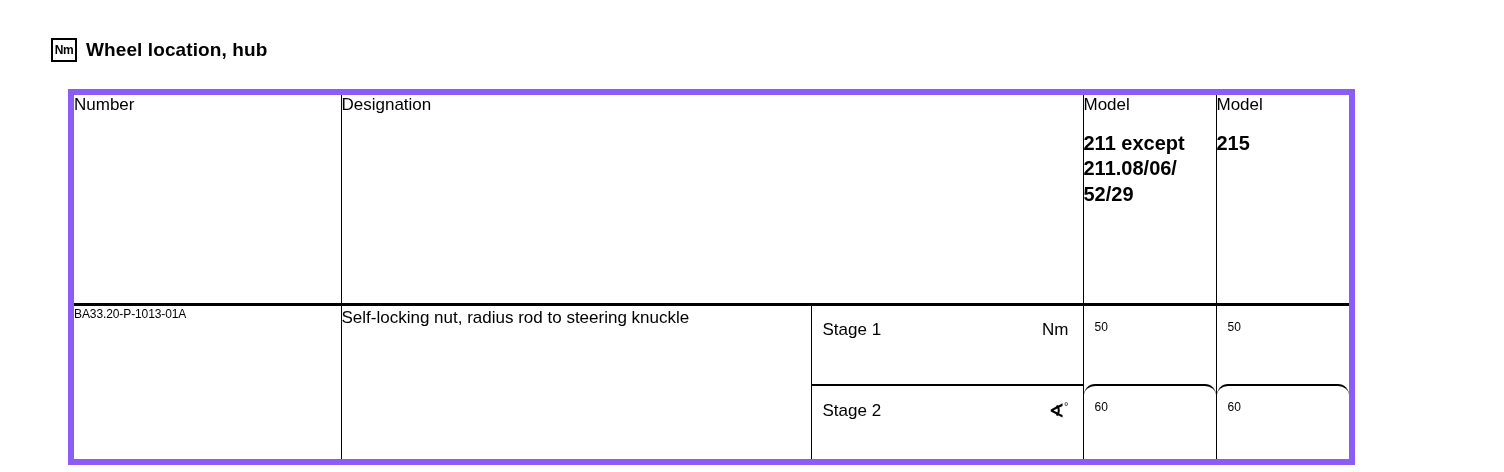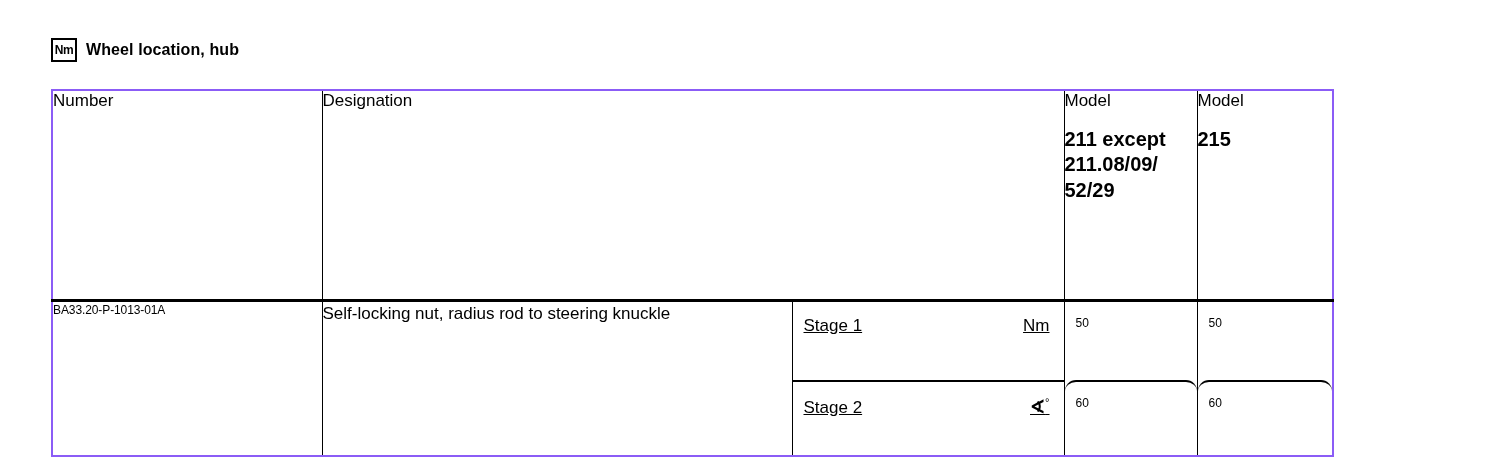"Wheel location, hub" .section-title { font-size: 16px -> 19px }
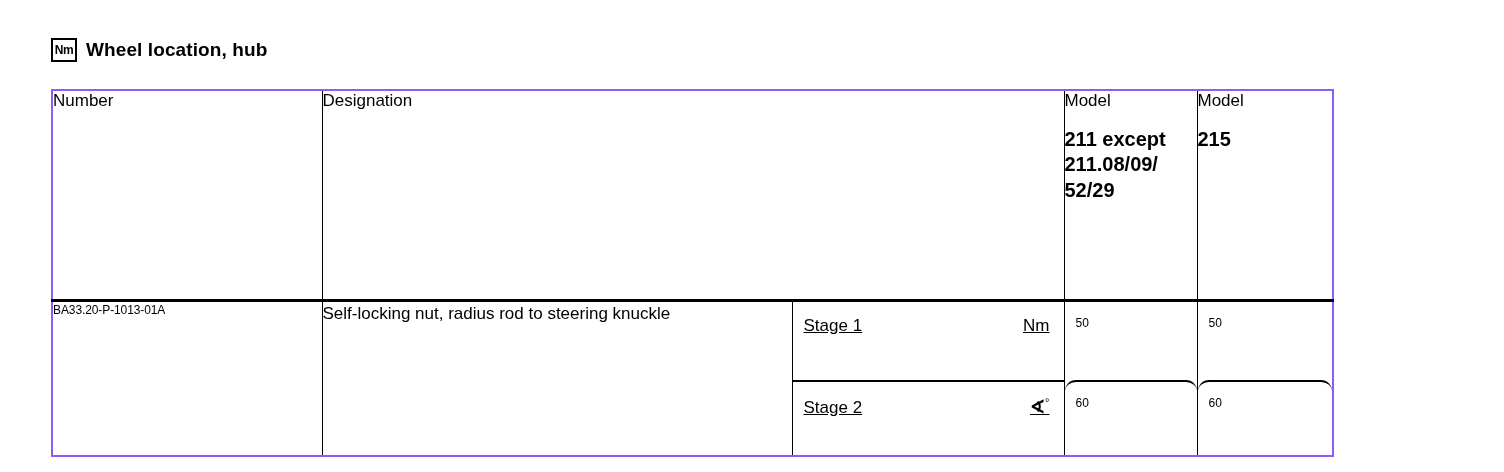"Number" .torque-table { border: 2px solid #8b5cf6 -> 6px solid #8b5cf6; margin-left: none -> 17px }
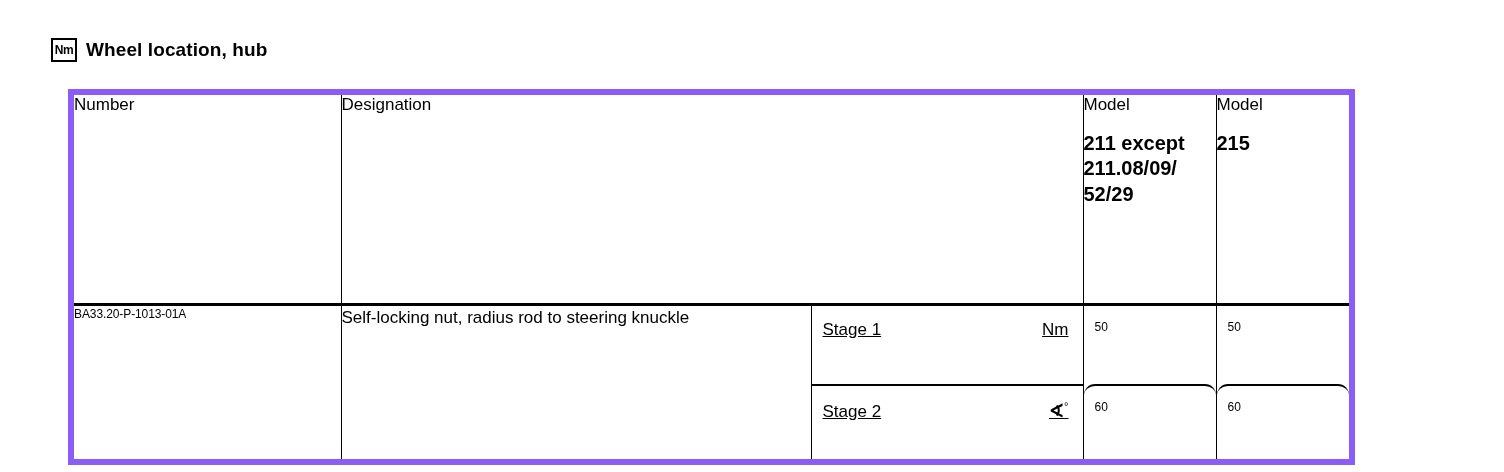"211.08/09/" span.hdr-model-detail { text: 211.08/09/ -> 211.08/06/ }
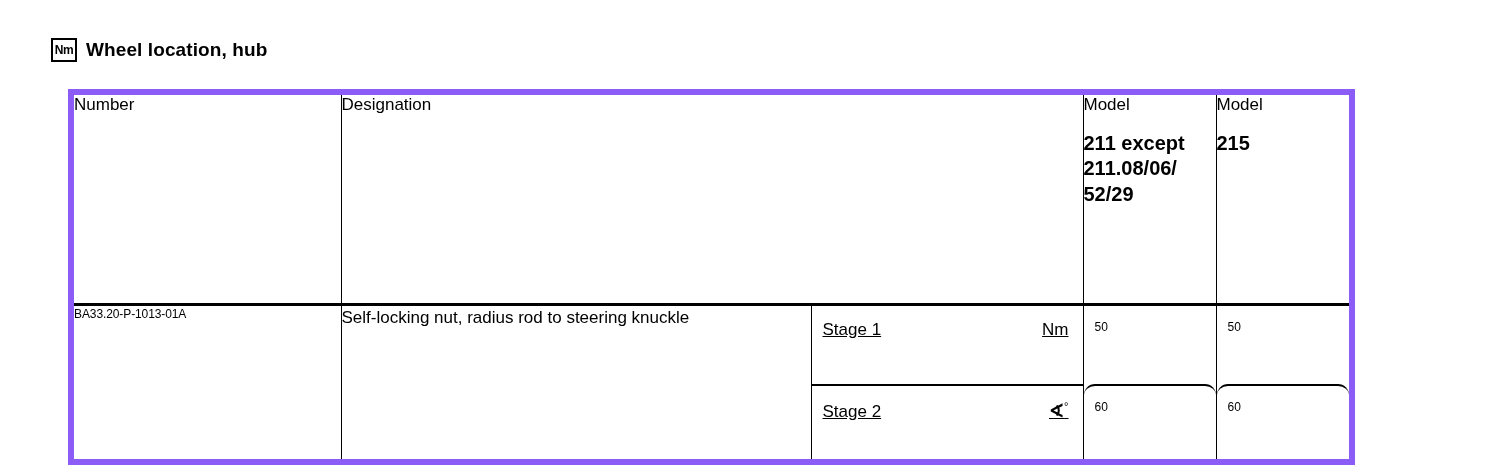"Stage 1" .stage-inner { align-items: flex-end -> center; text-decoration: underline -> none }
